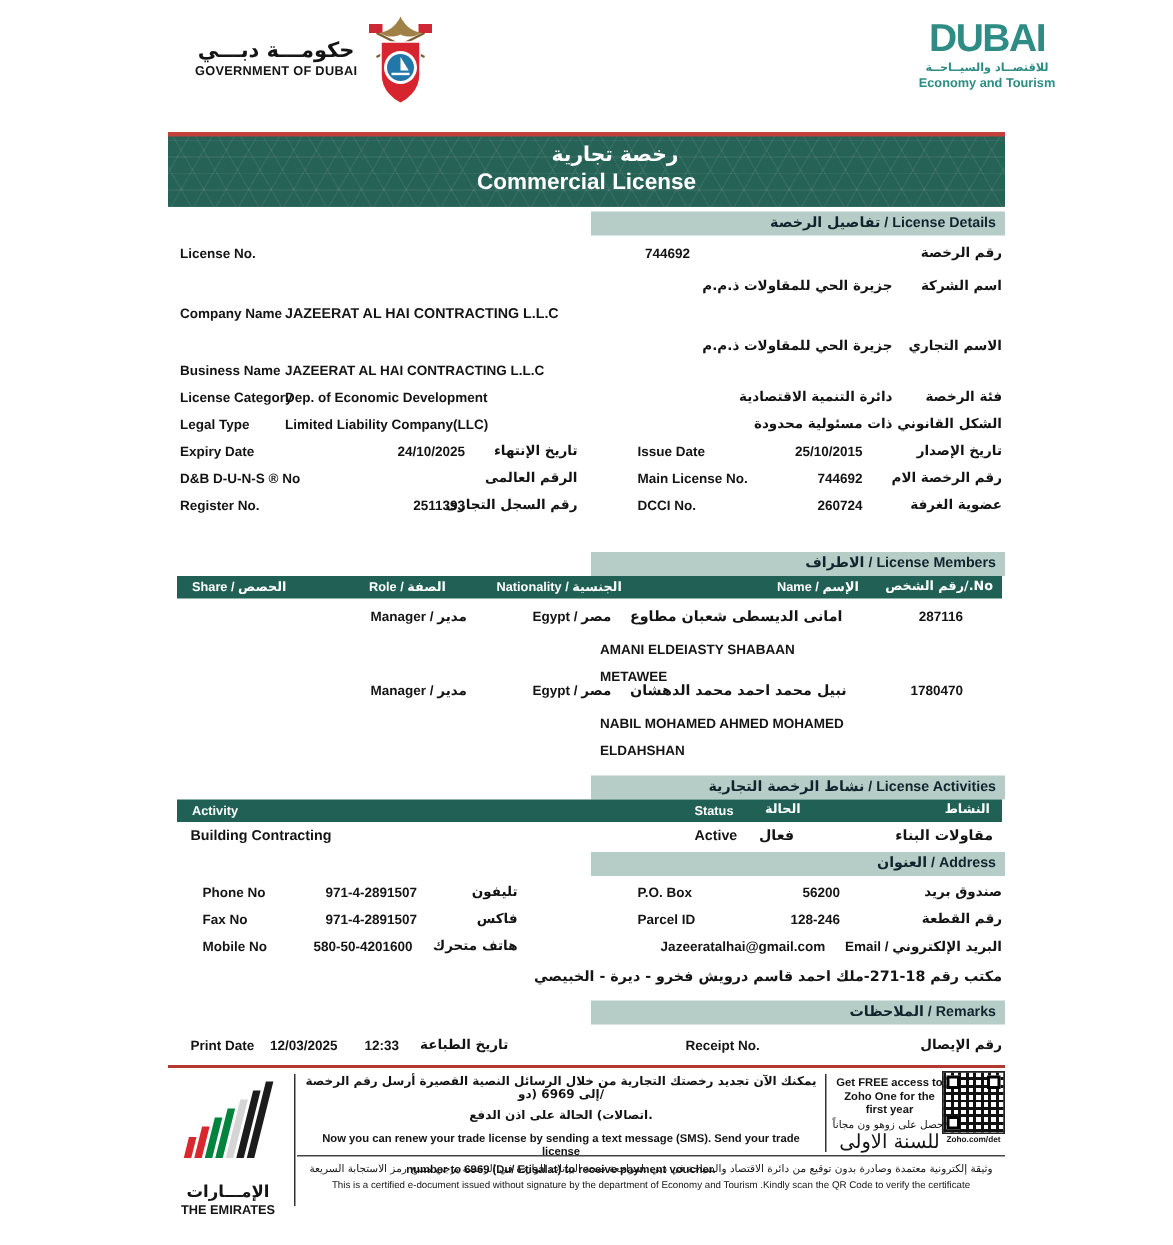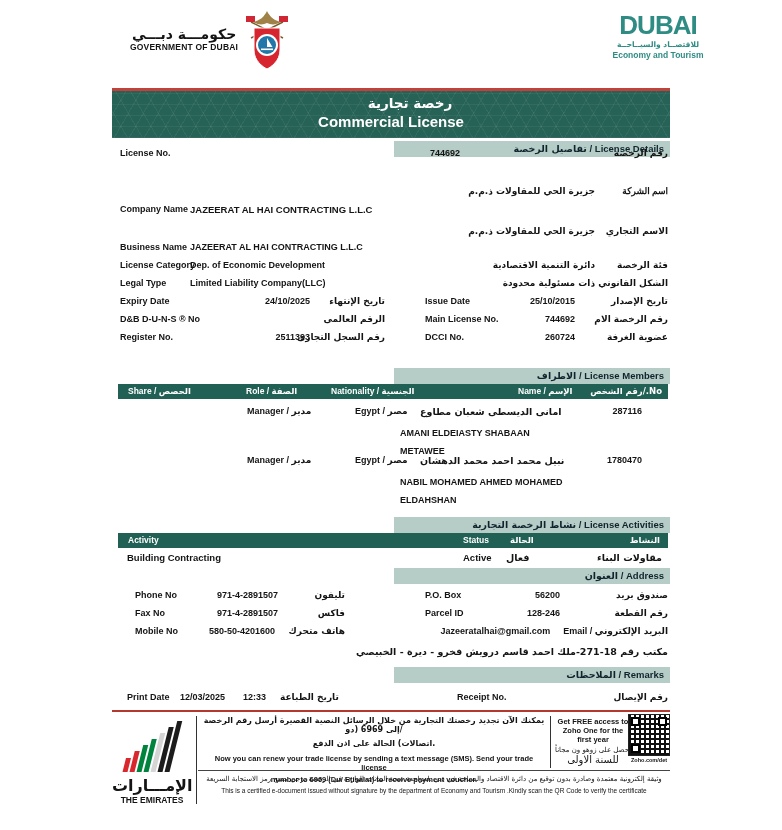"License No." div.row { top: 148px -> 164px }
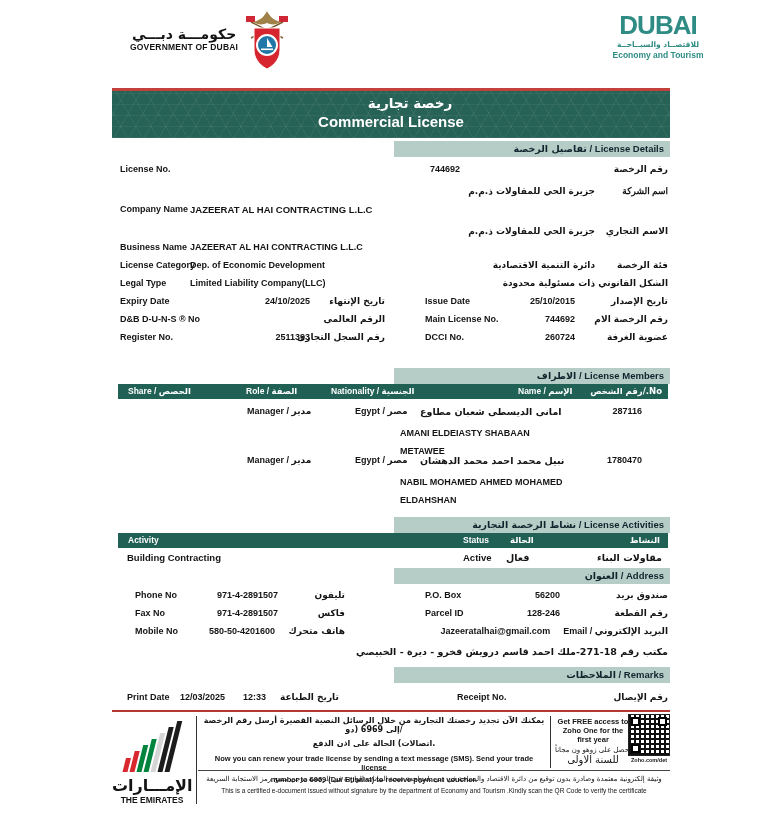"اسم الشركة" span.cell { font-family: Liberation Serif, serif -> none }
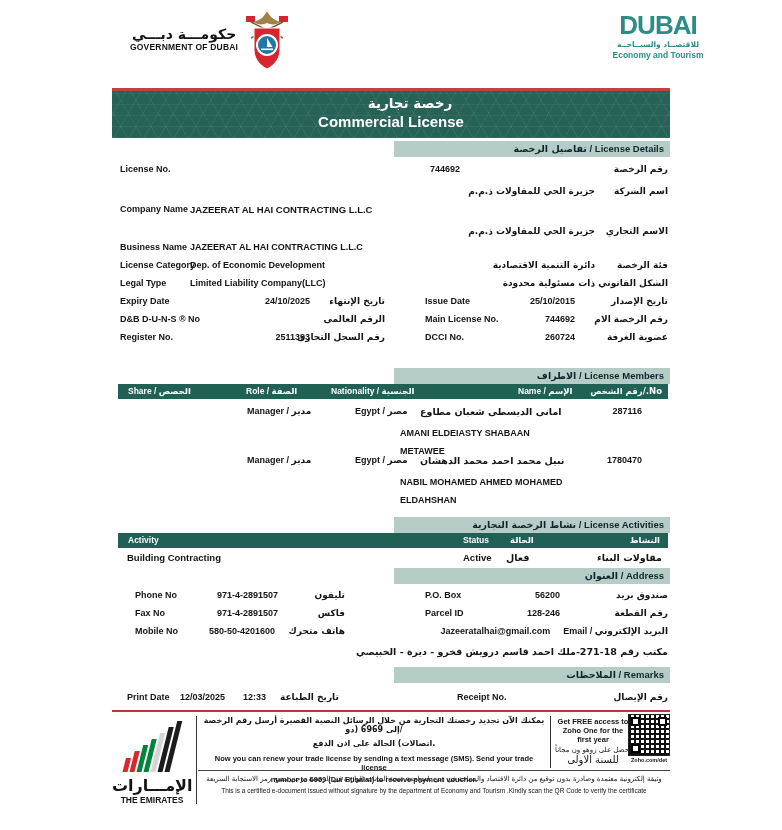"للسنة الاولى" div.ar { font-size: 10px -> 13px }
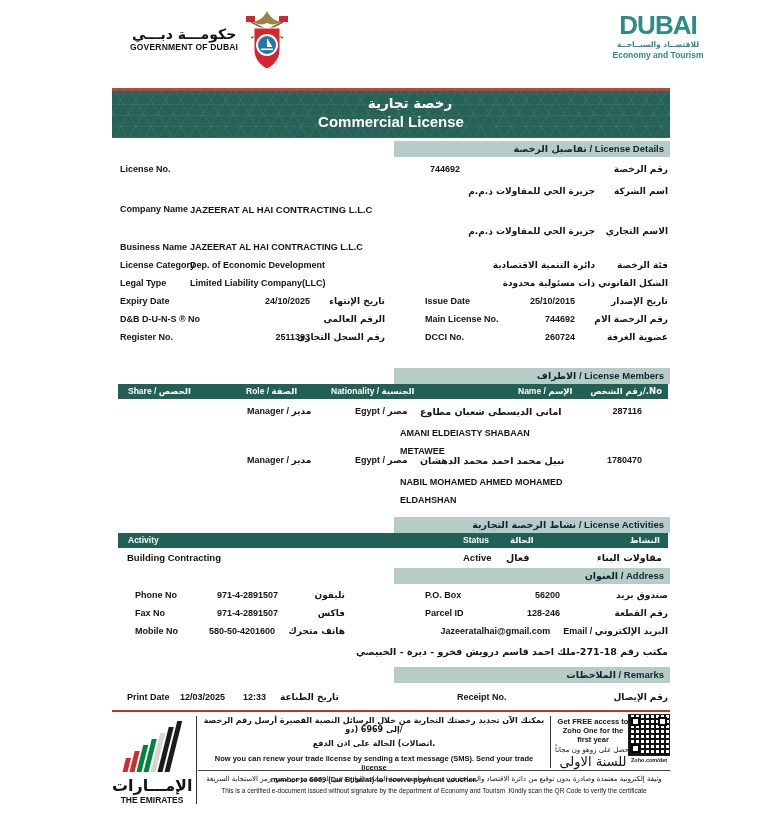"الإمـــارات" div.ar { font-size: 16px -> 11px; margin-top: 4px -> 16px }
